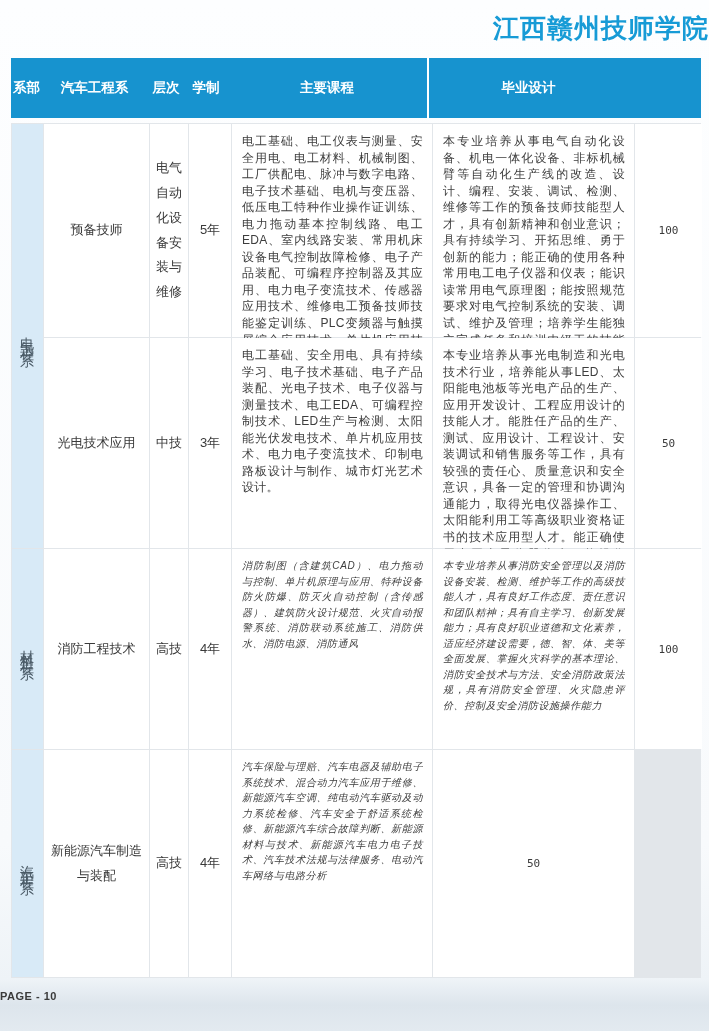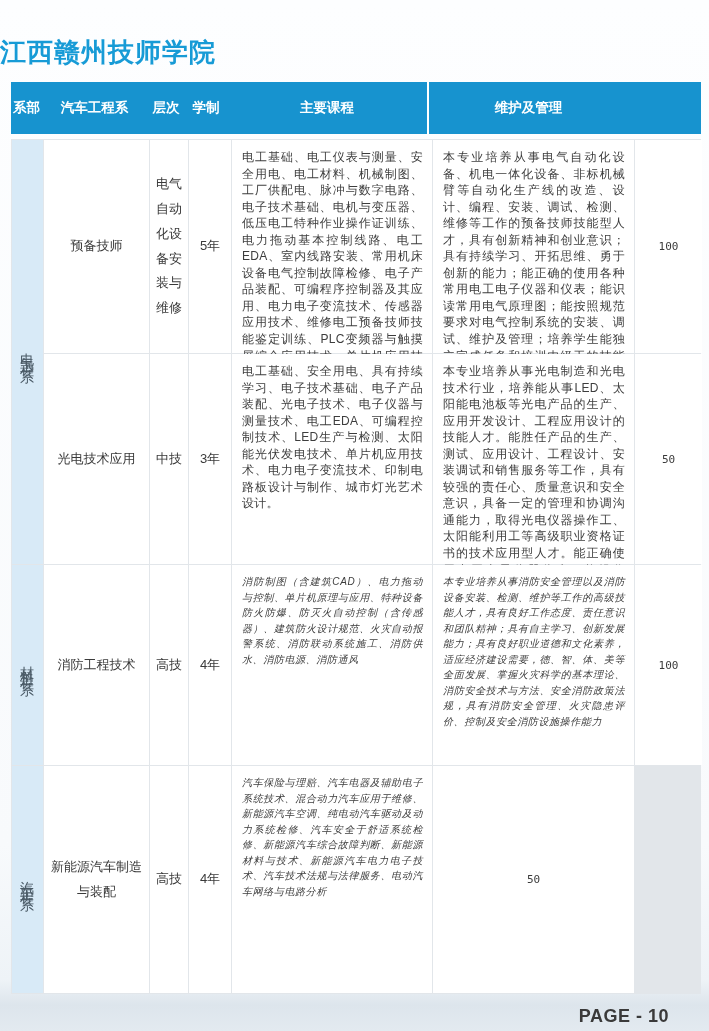"江西赣州技师学院" .page-title { margin-top: 24px -> none; text-align: left -> right }
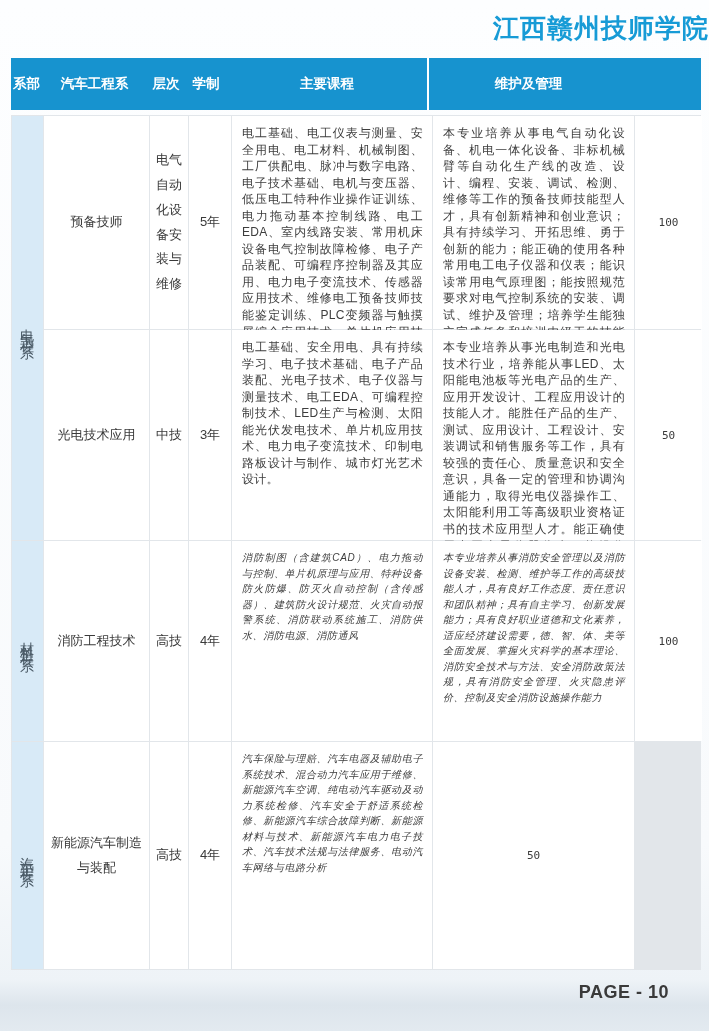"系部" .thead { height: 52px -> 60px }
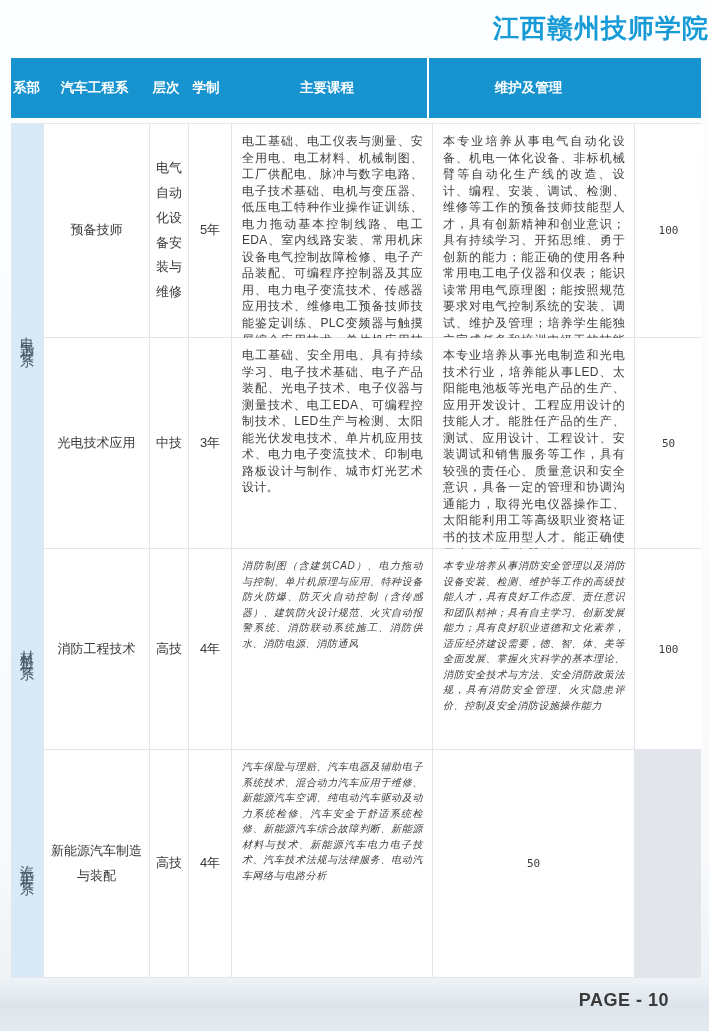"维护及管理" div.th { text: 维护及管理 -> 毕业设计 }
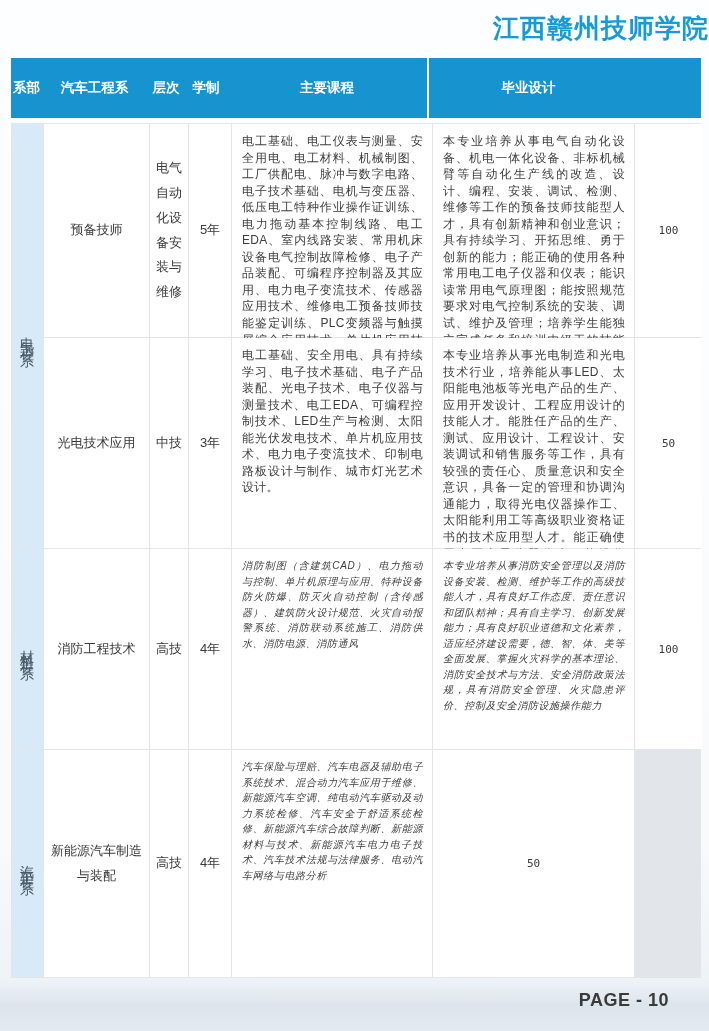"PAGE - 10" .footer { font-size: 18px -> 11px; padding: 12px 40px 0 0 -> 12px 22px 0 0; text-align: right -> left }
